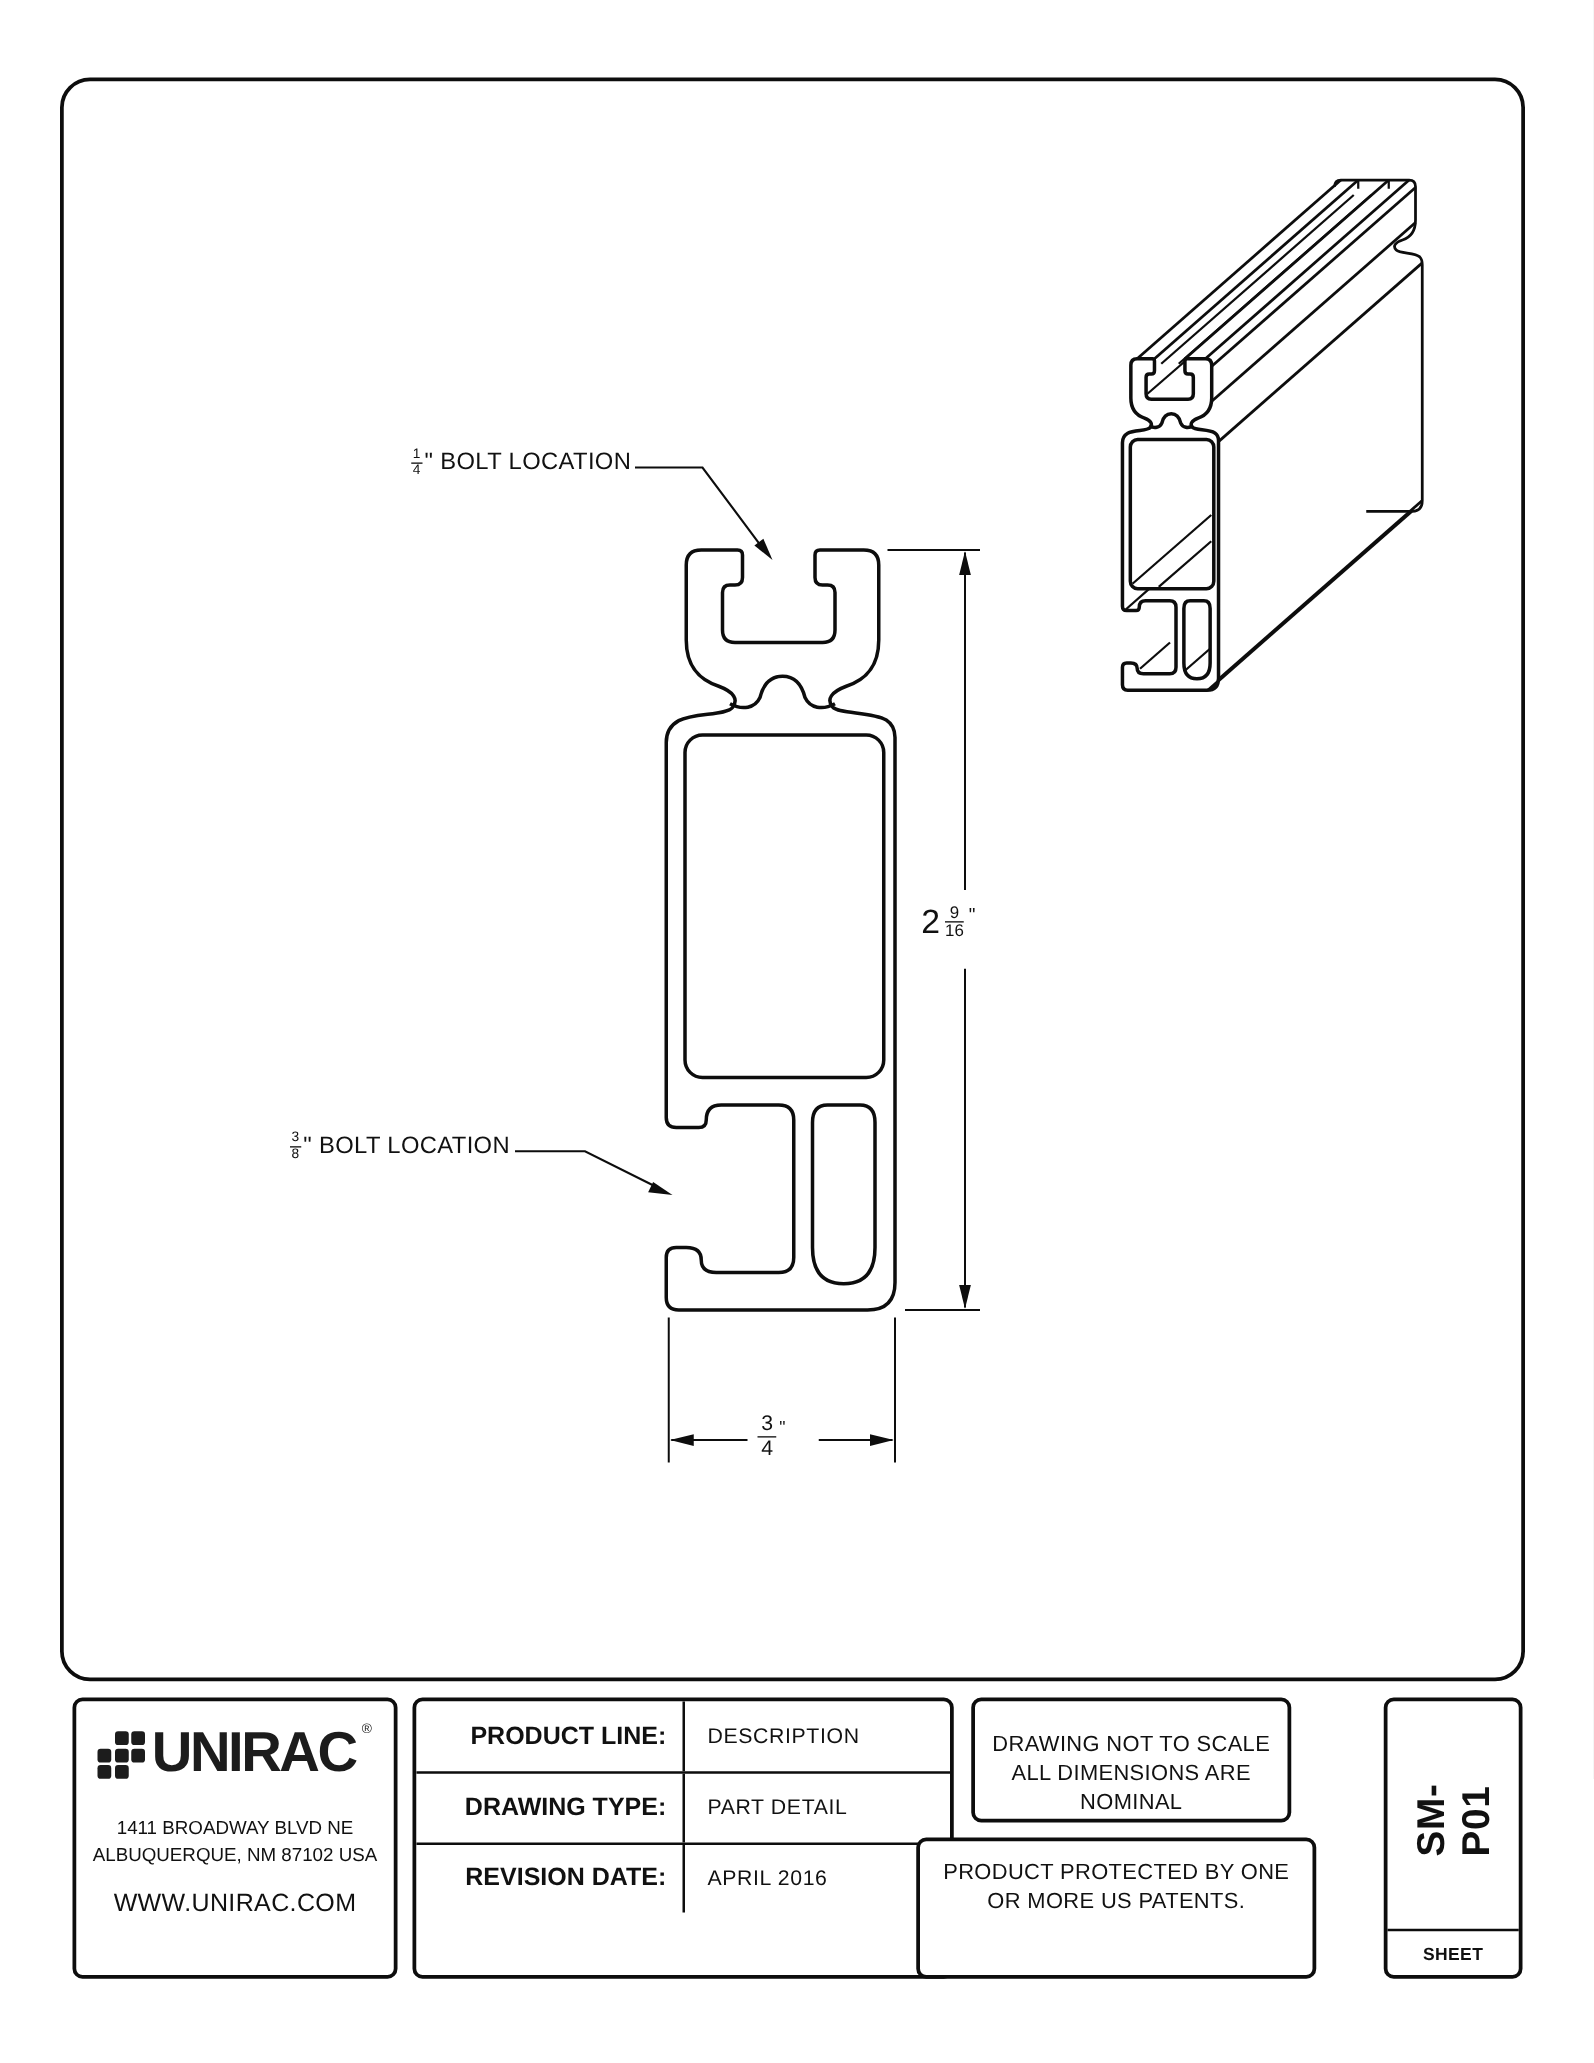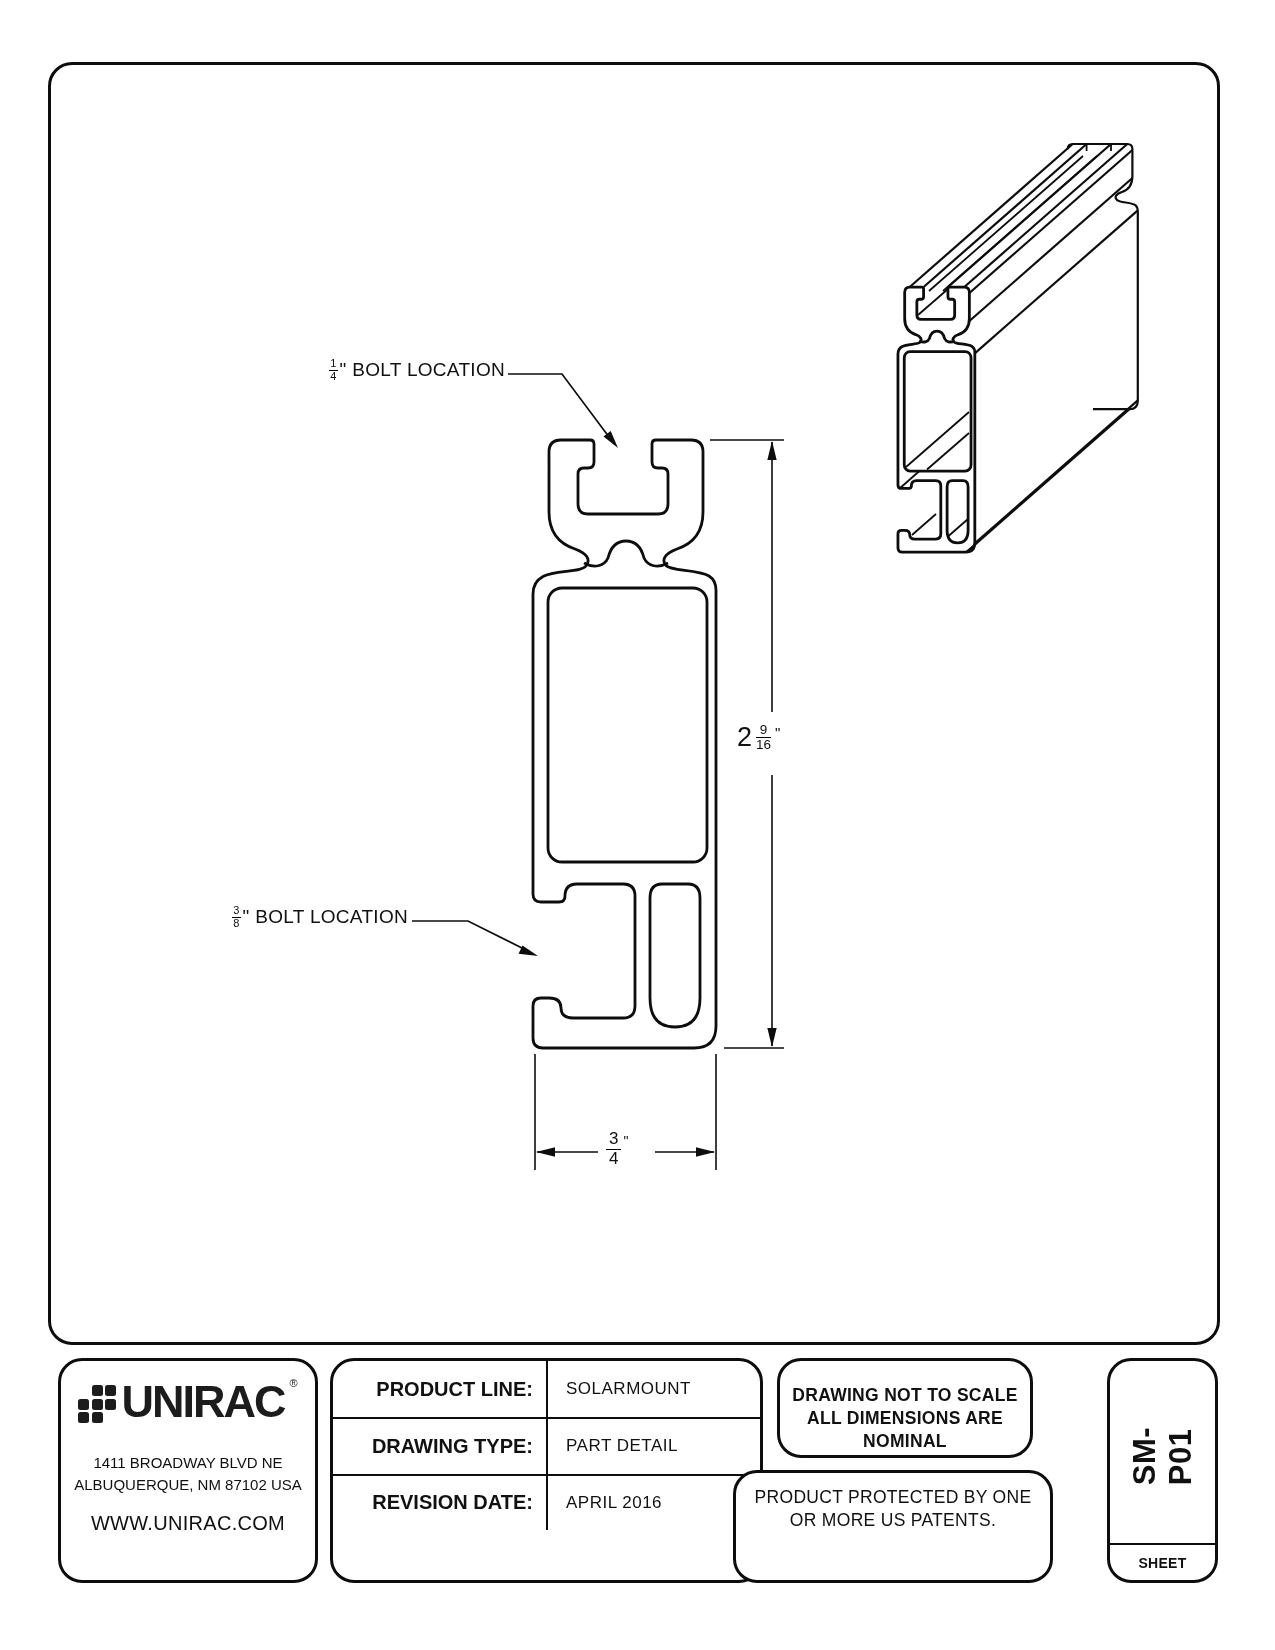"UNIRAC" .box { border-radius: 24px -> 8px }
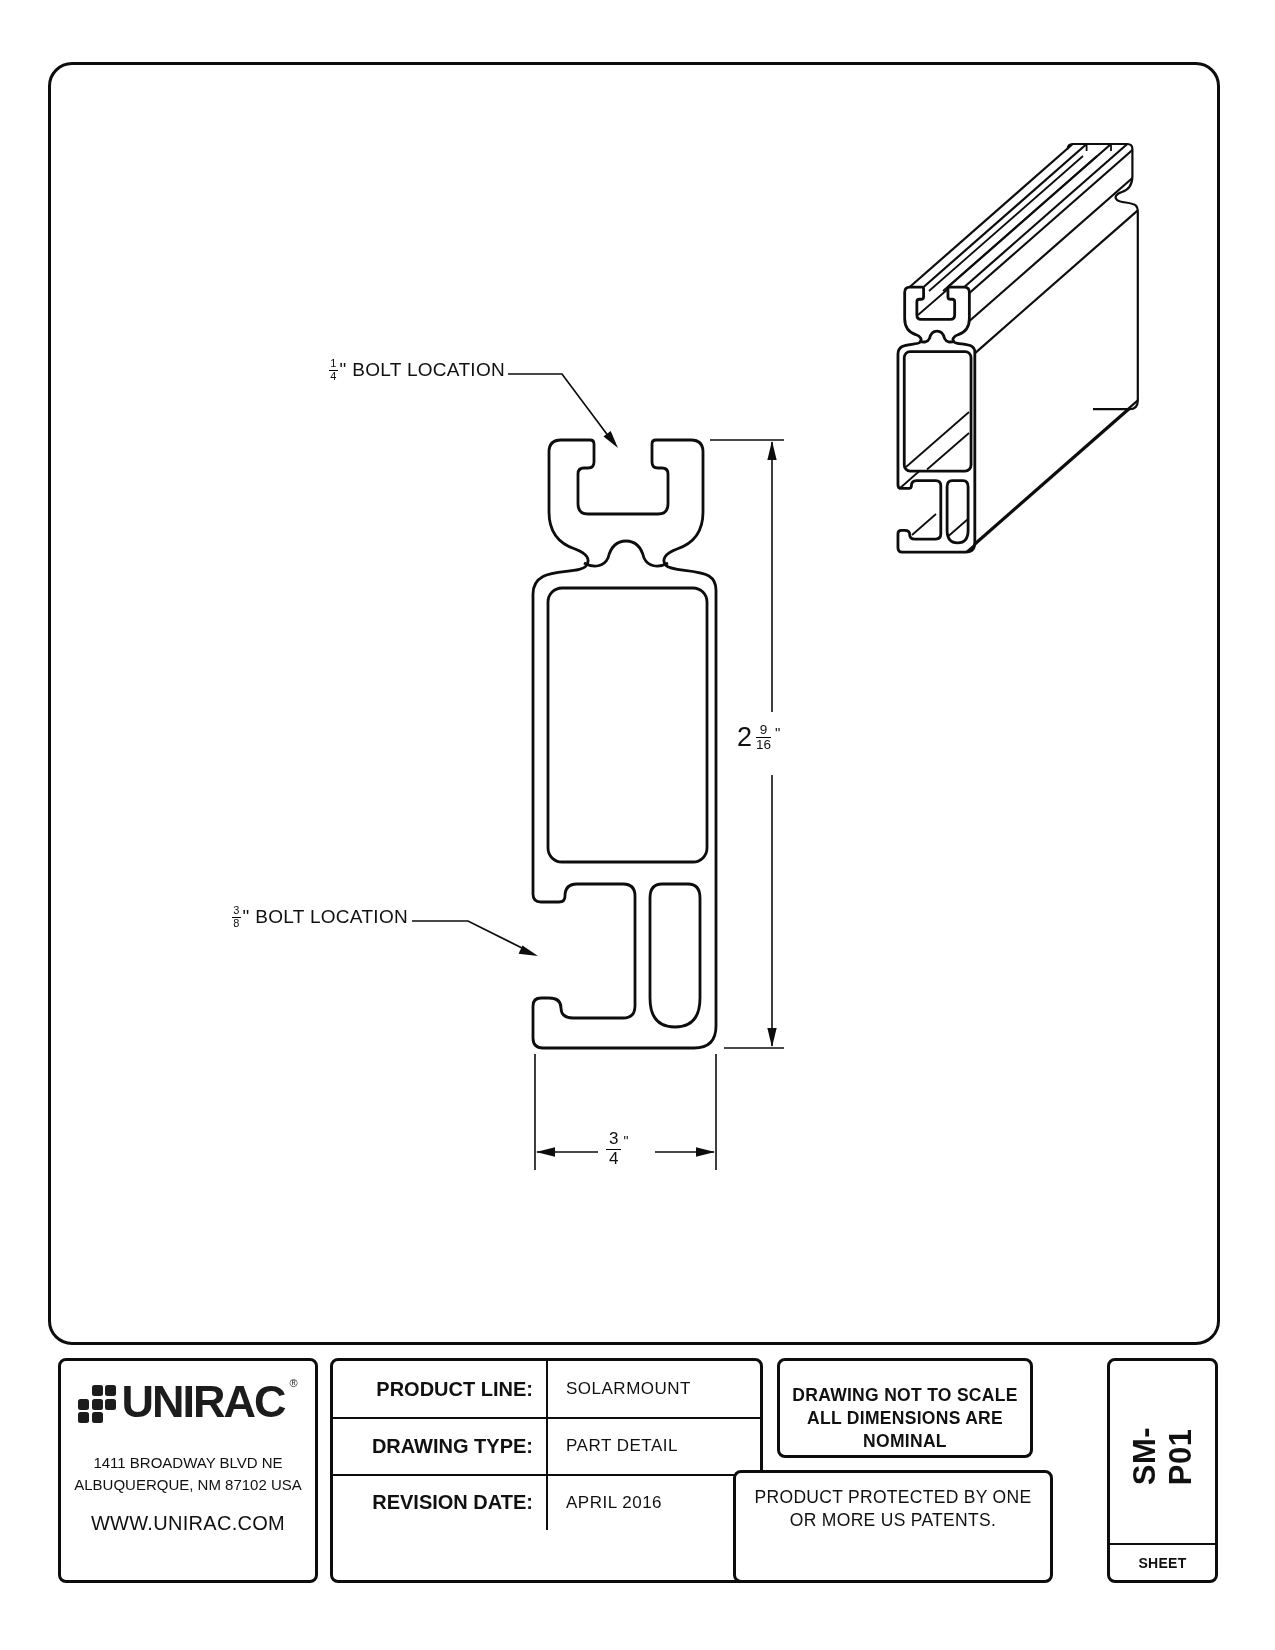"SOLARMOUNT" div.tvalue { text: SOLARMOUNT -> DESCRIPTION }
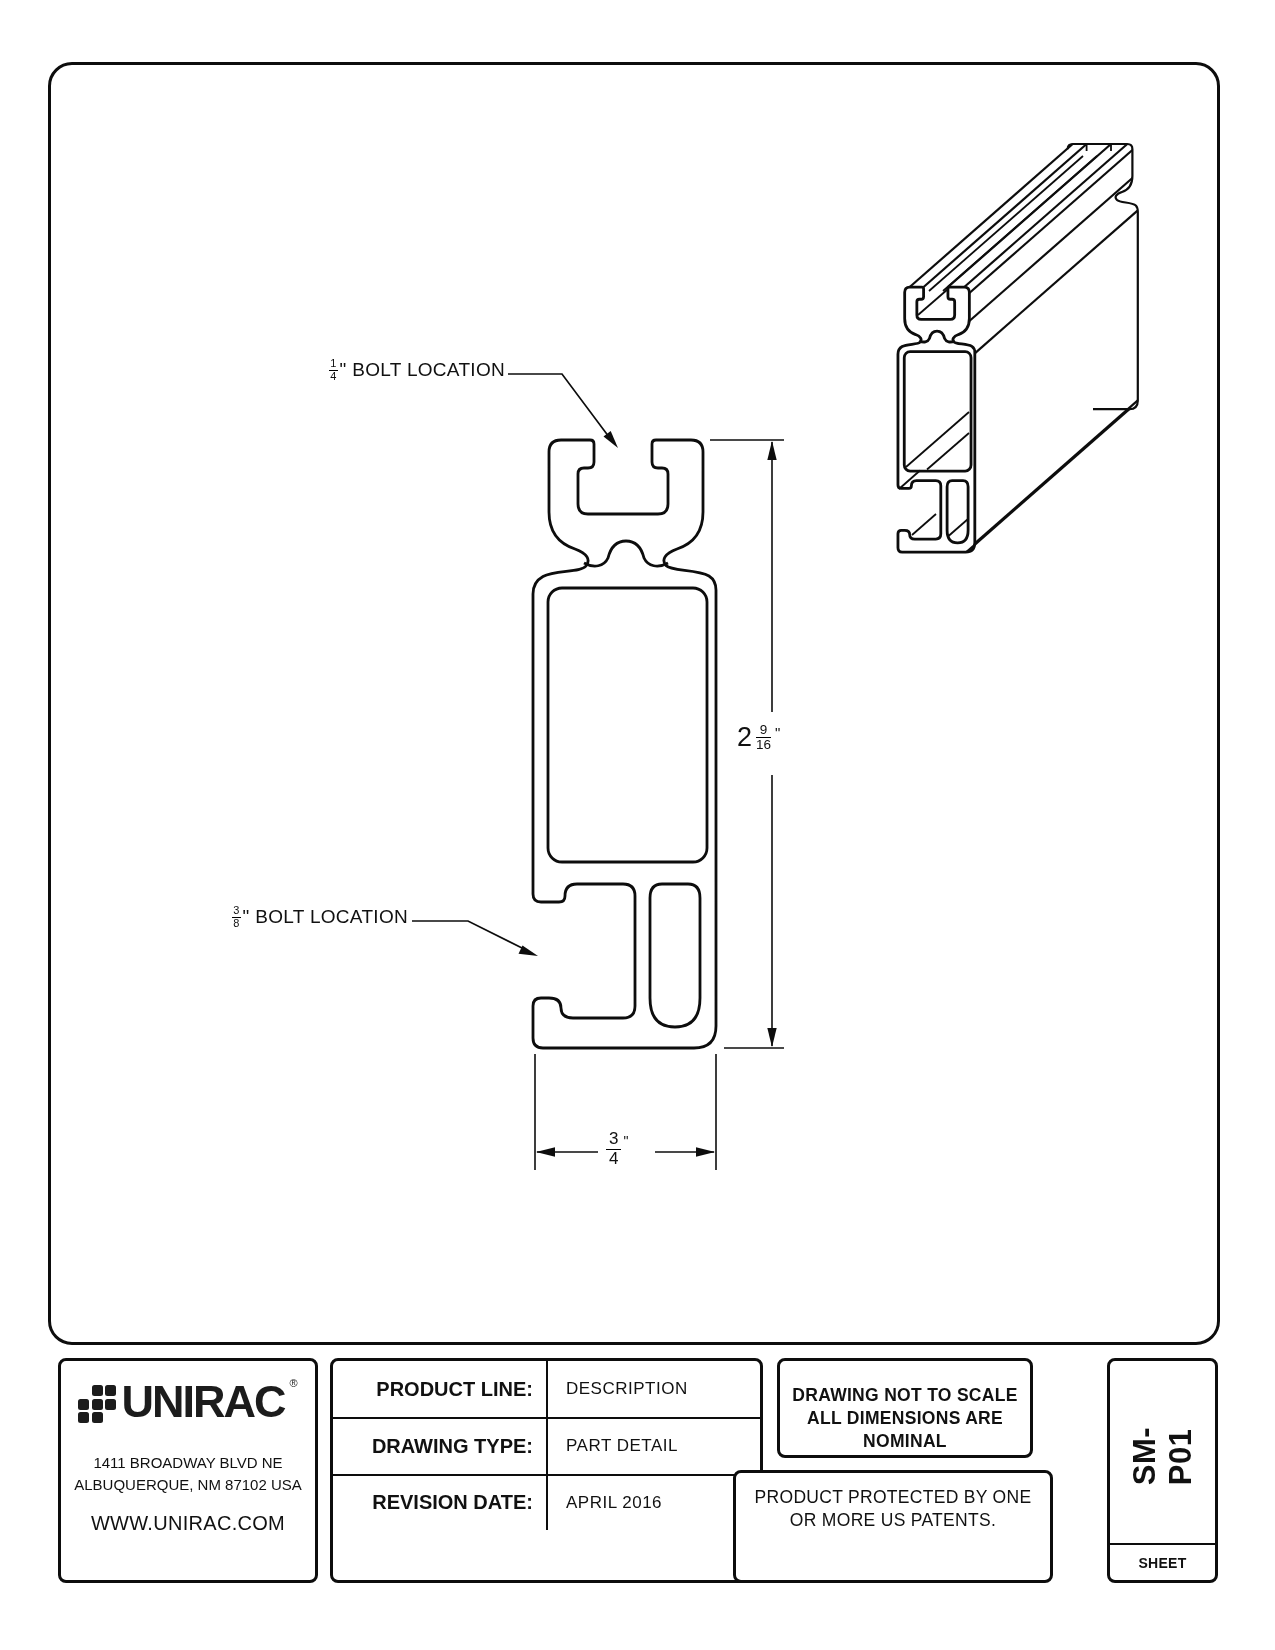"DRAWING NOT TO SCALE" #notice1 { font-weight: bold -> none }
